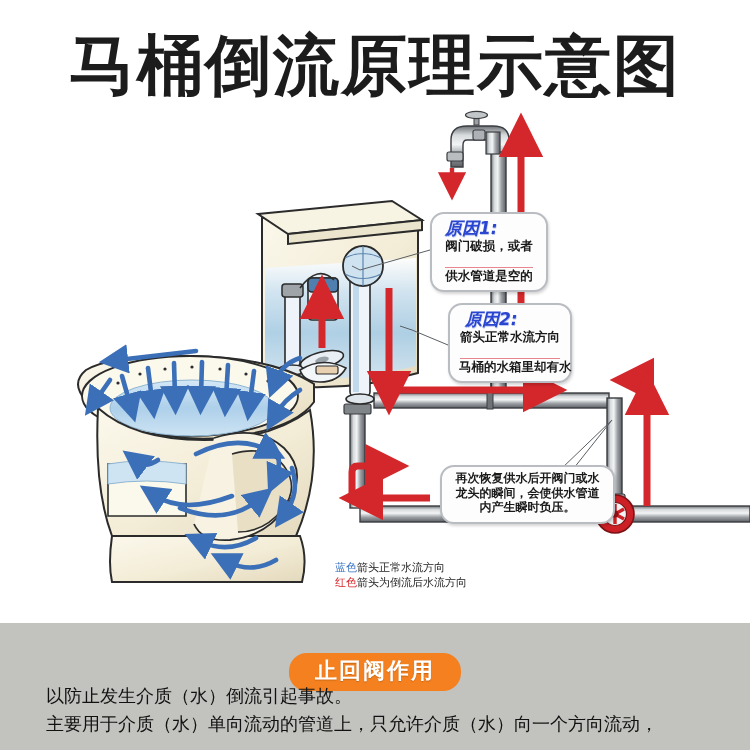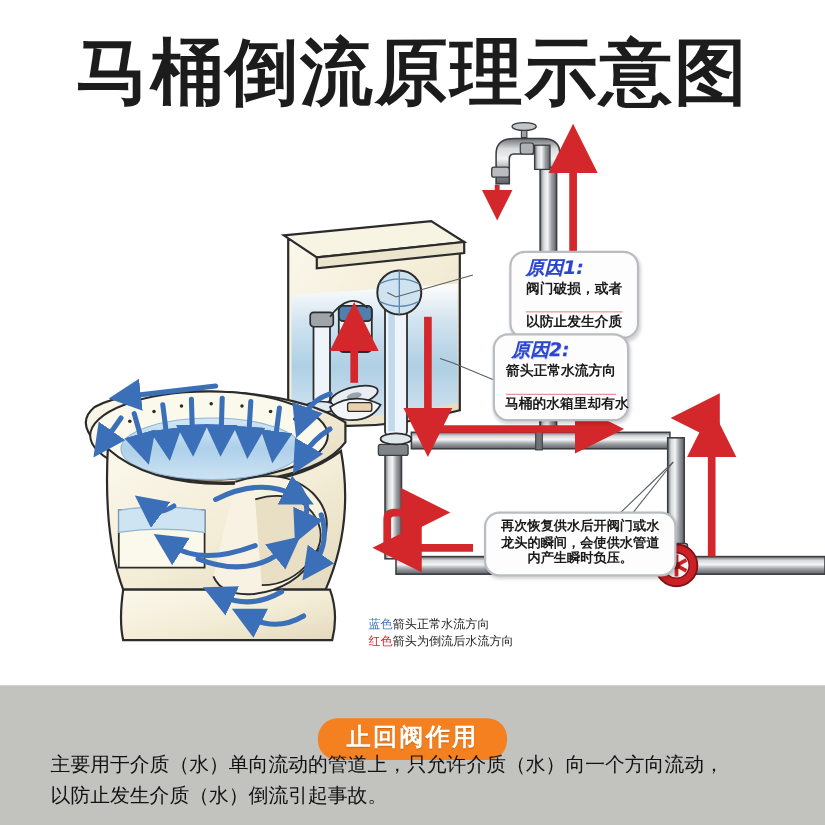"原因1:" #callout1 { margin-left: 33px -> none; top: 228px -> 212px }
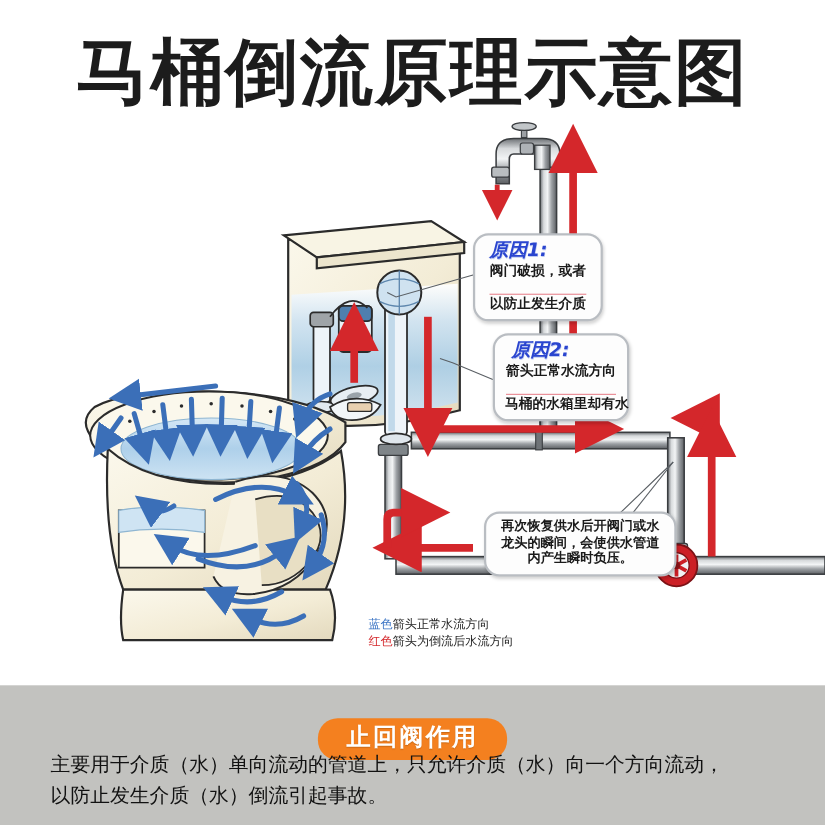"以防止发生介质" div.body { text: 以防止发生介质 -> 供水管道是空的 }
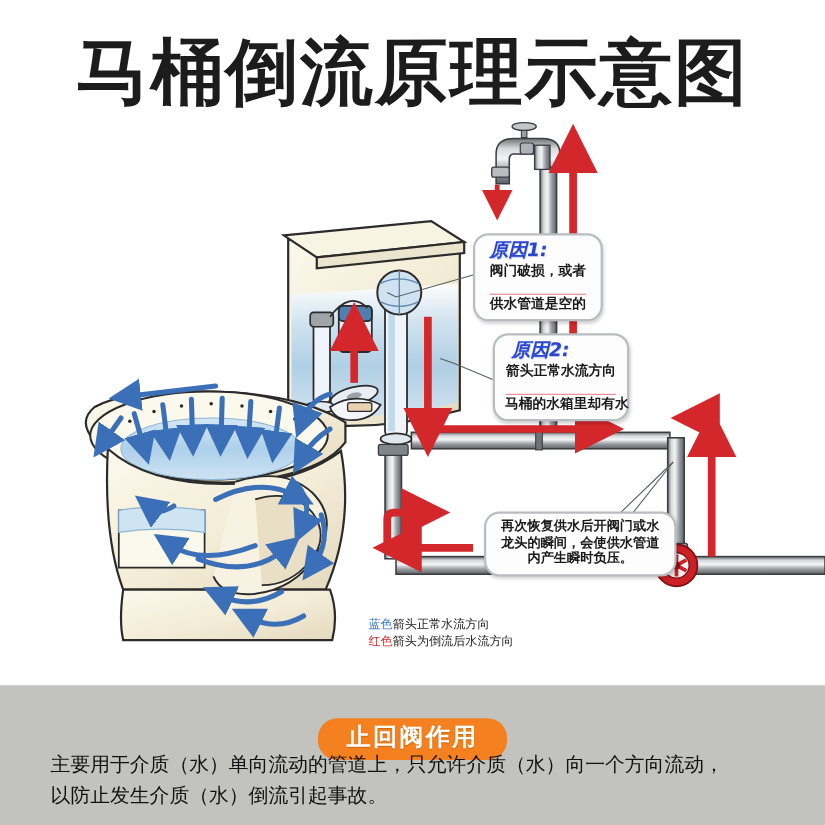"主要用于介质（水）单向流动的管道上，只允许介质（水）向一个方向流动，" div { order: before "以防止发生介质（水）倒流引起事故。" -> after "以防止发生介质（水）倒流引起事故。" }
